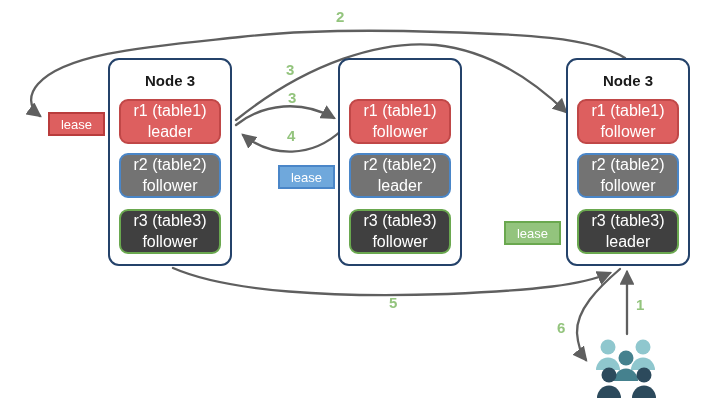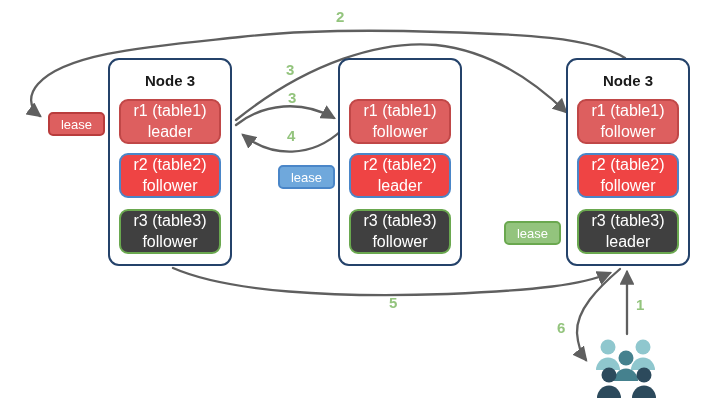"lease" .lease { border-radius: 5px -> 0 }
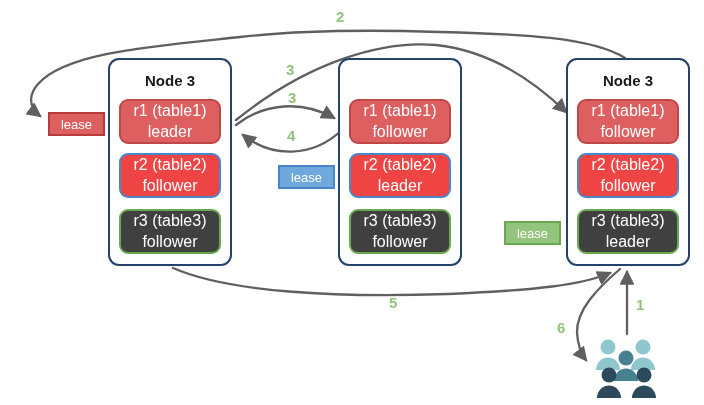"r2 (table2)" .blue { background: #ef4444 -> #737373 }
